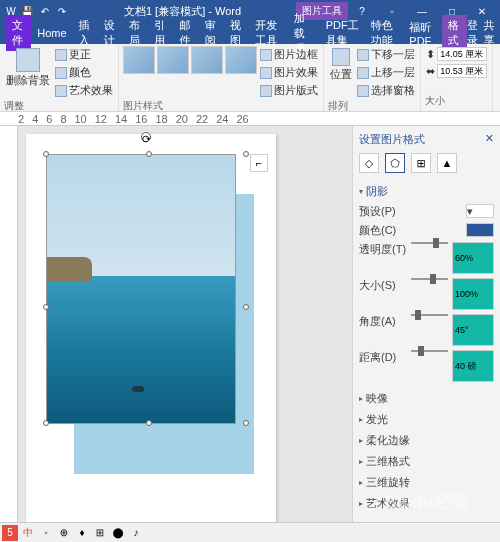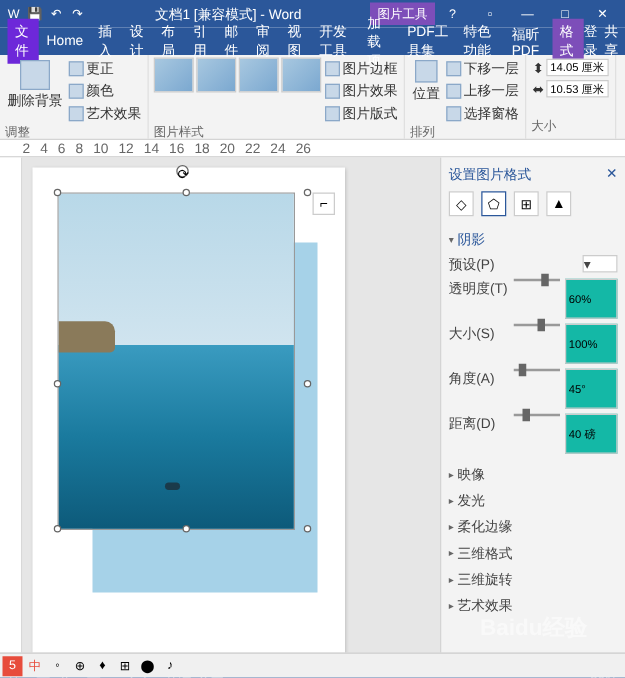"颜色(C)" div.prop-row { html: none -> <div> <span>颜色(C)</span> <div></div> </div> }
